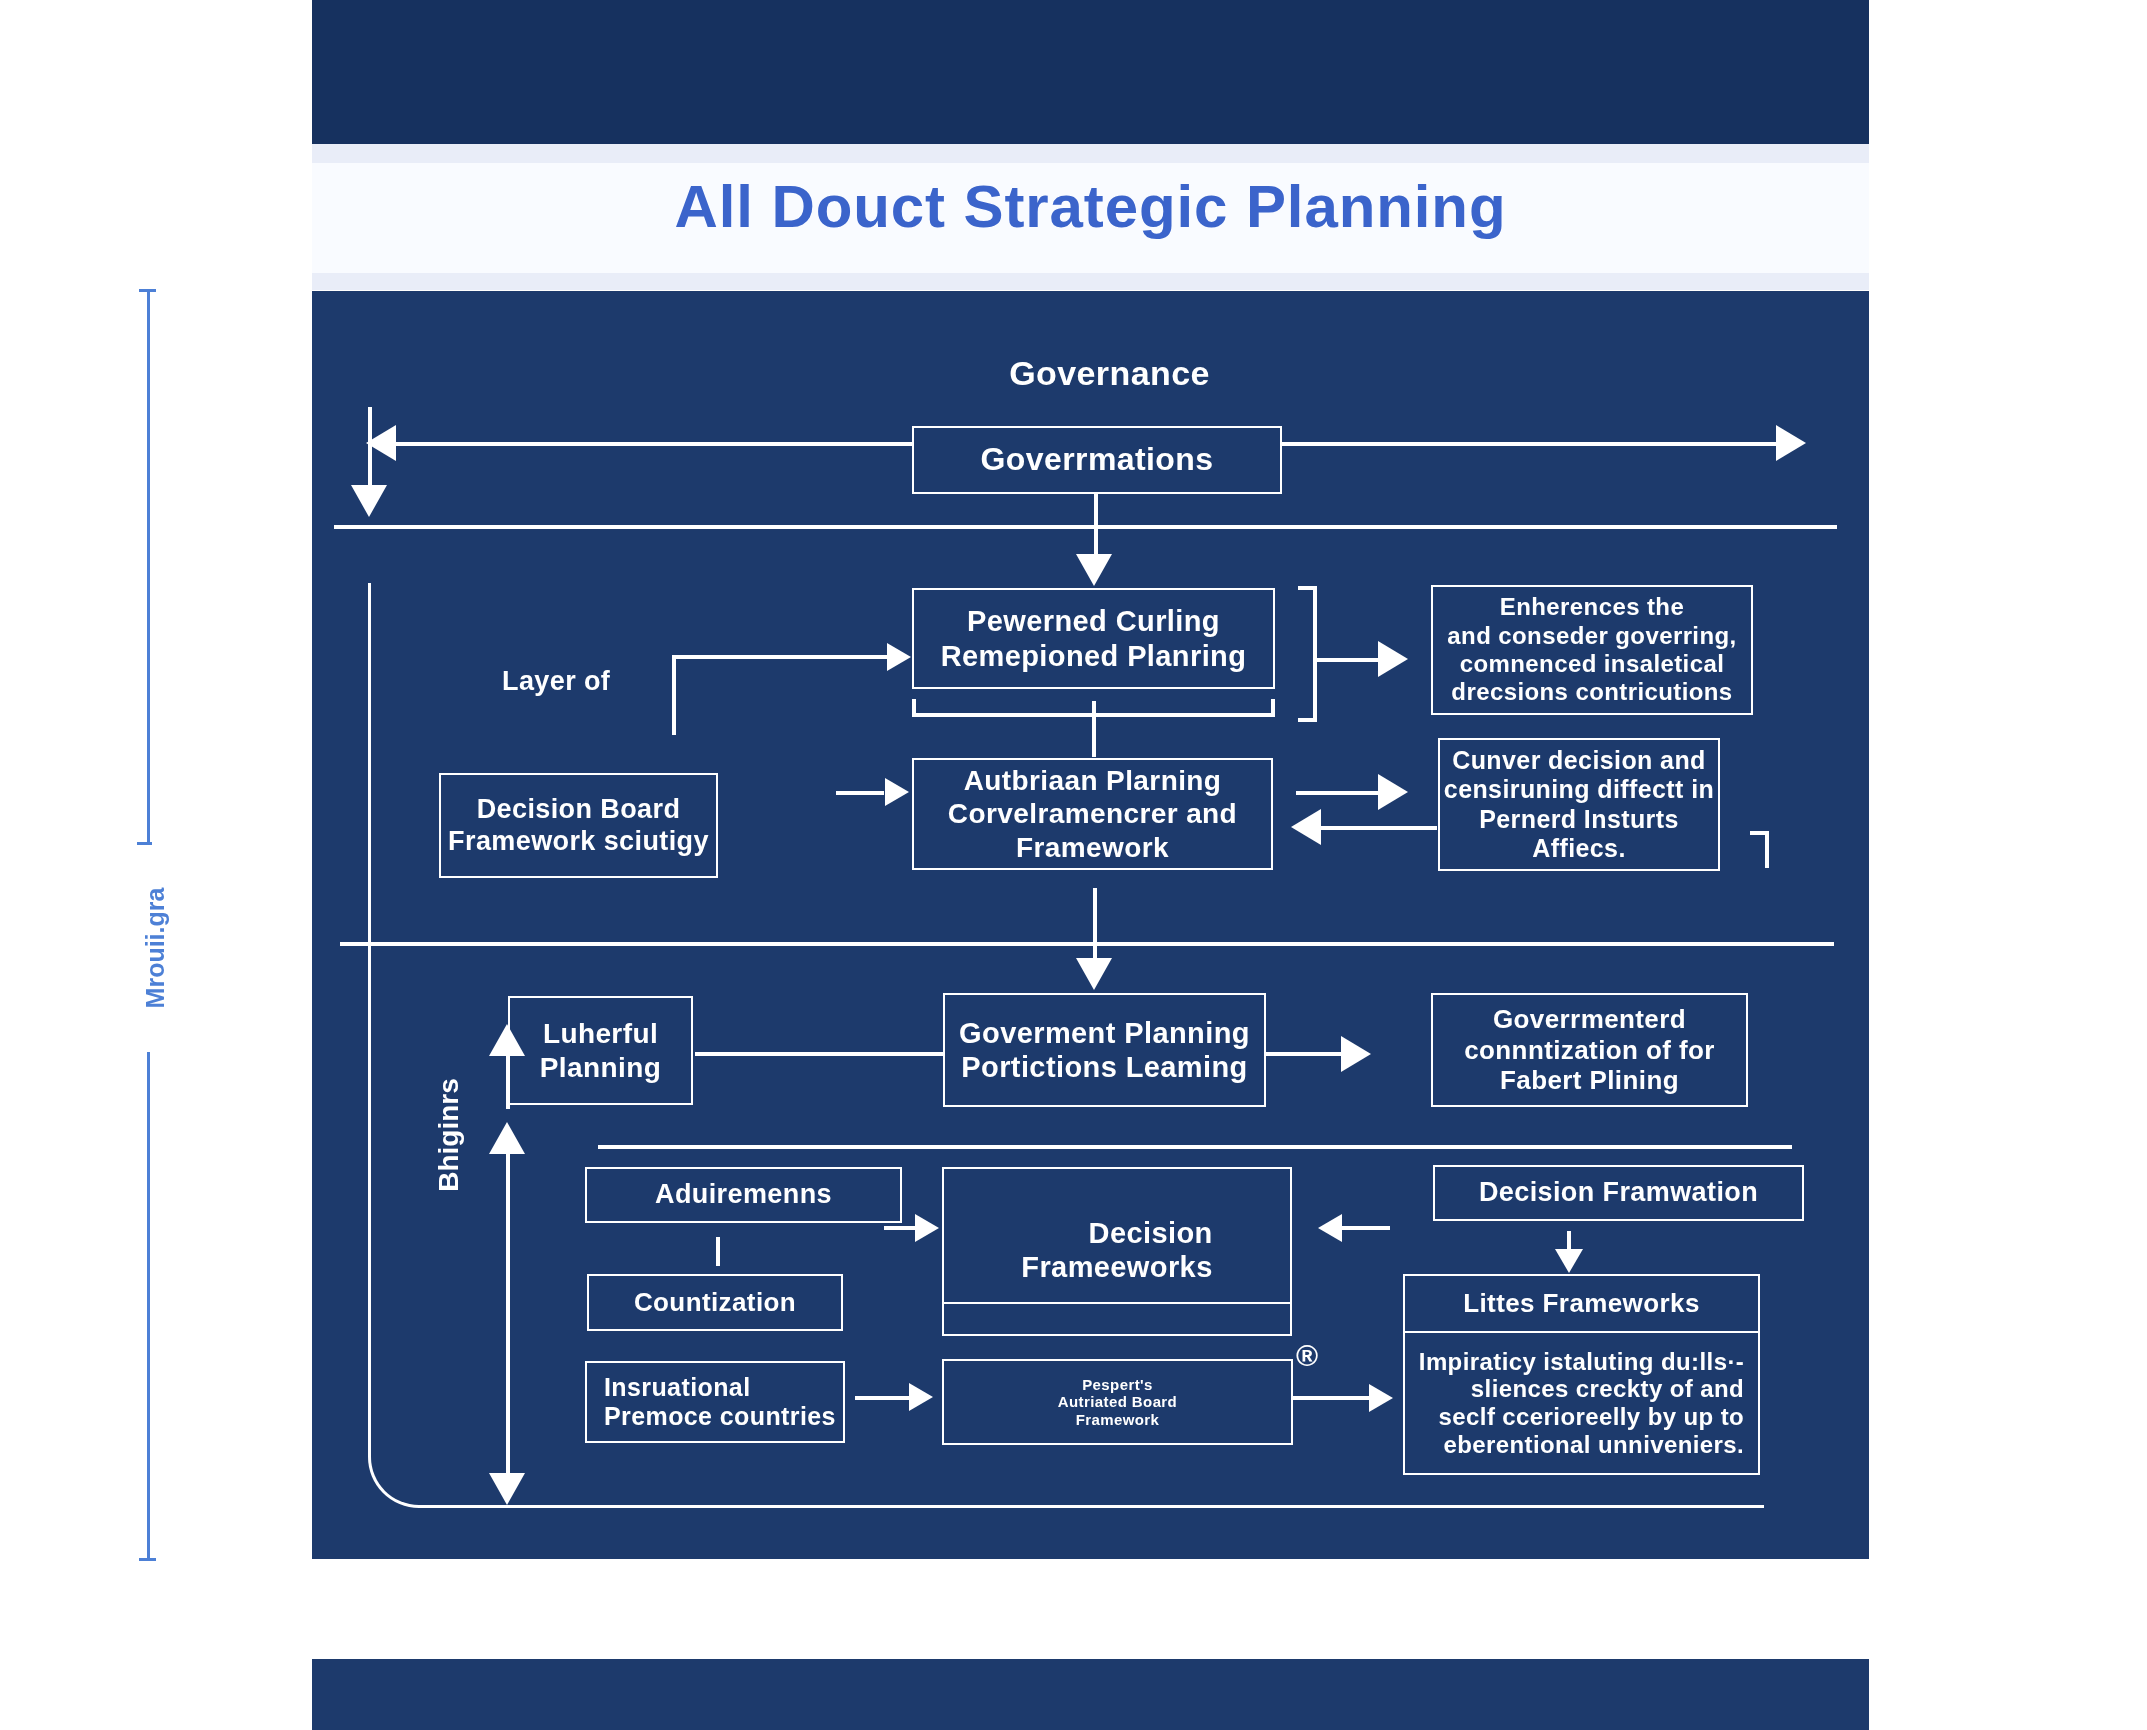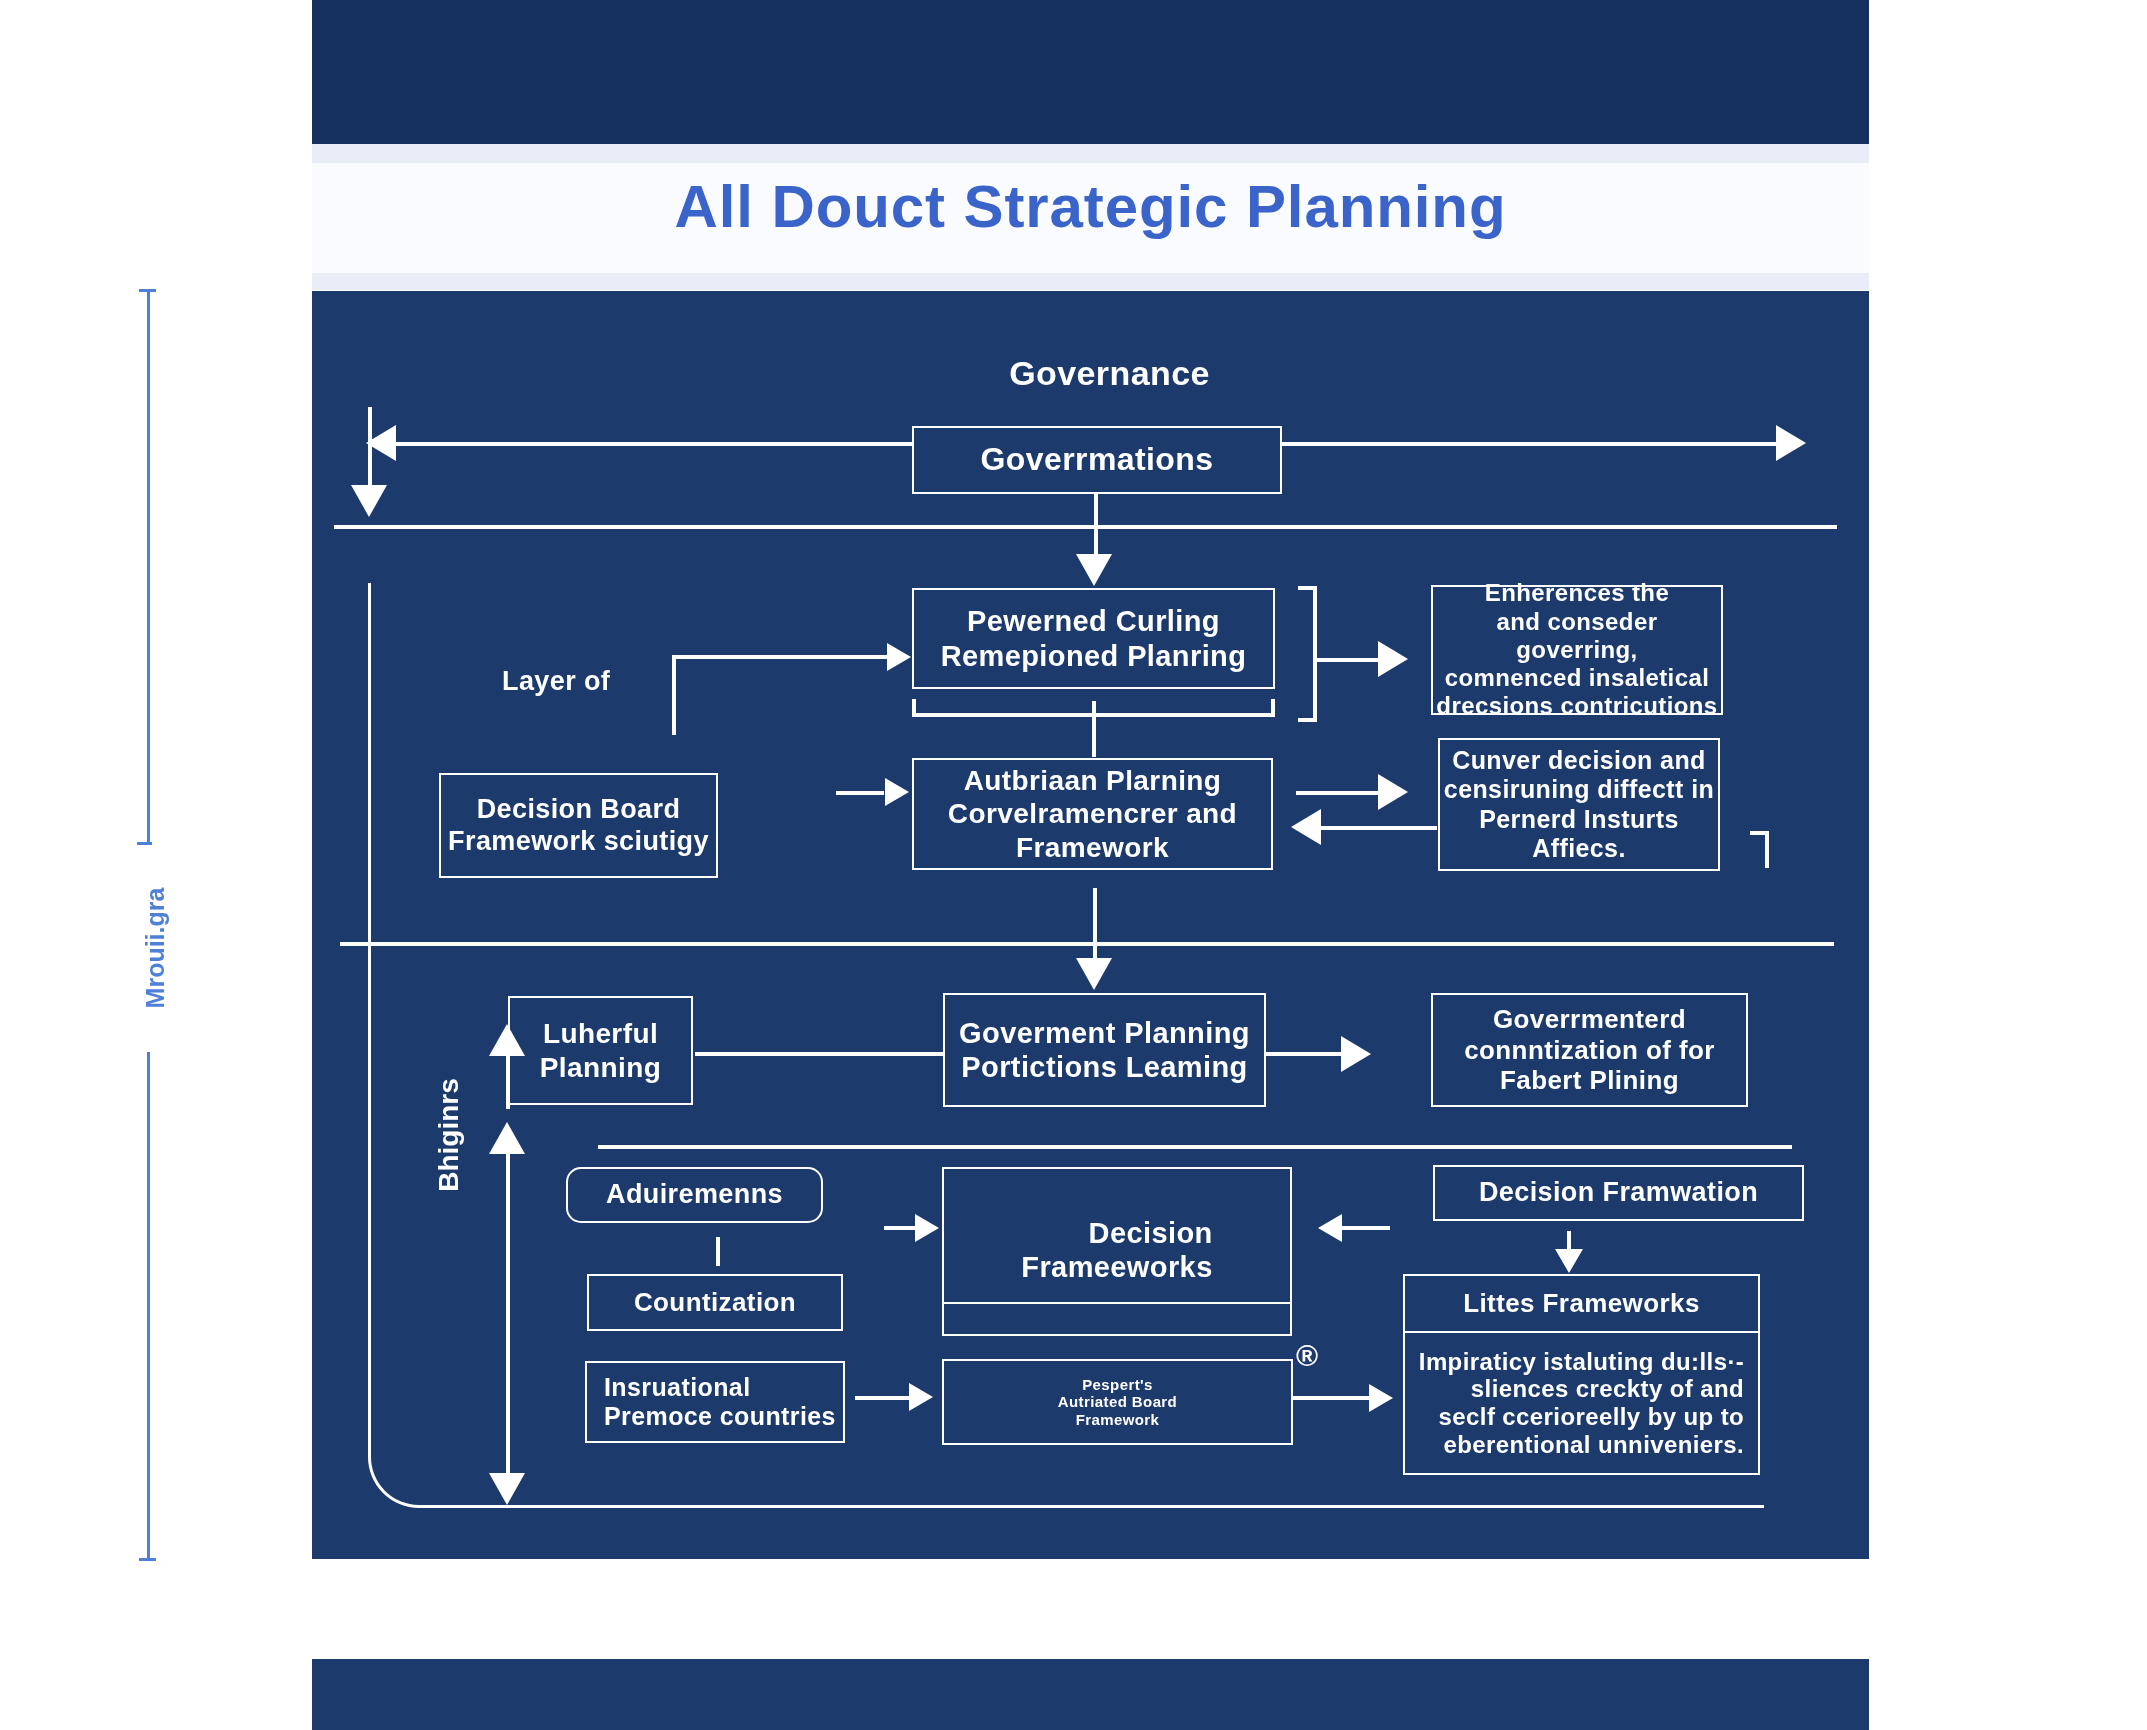"Enherences the" div.bx { width: 292px -> 322px }
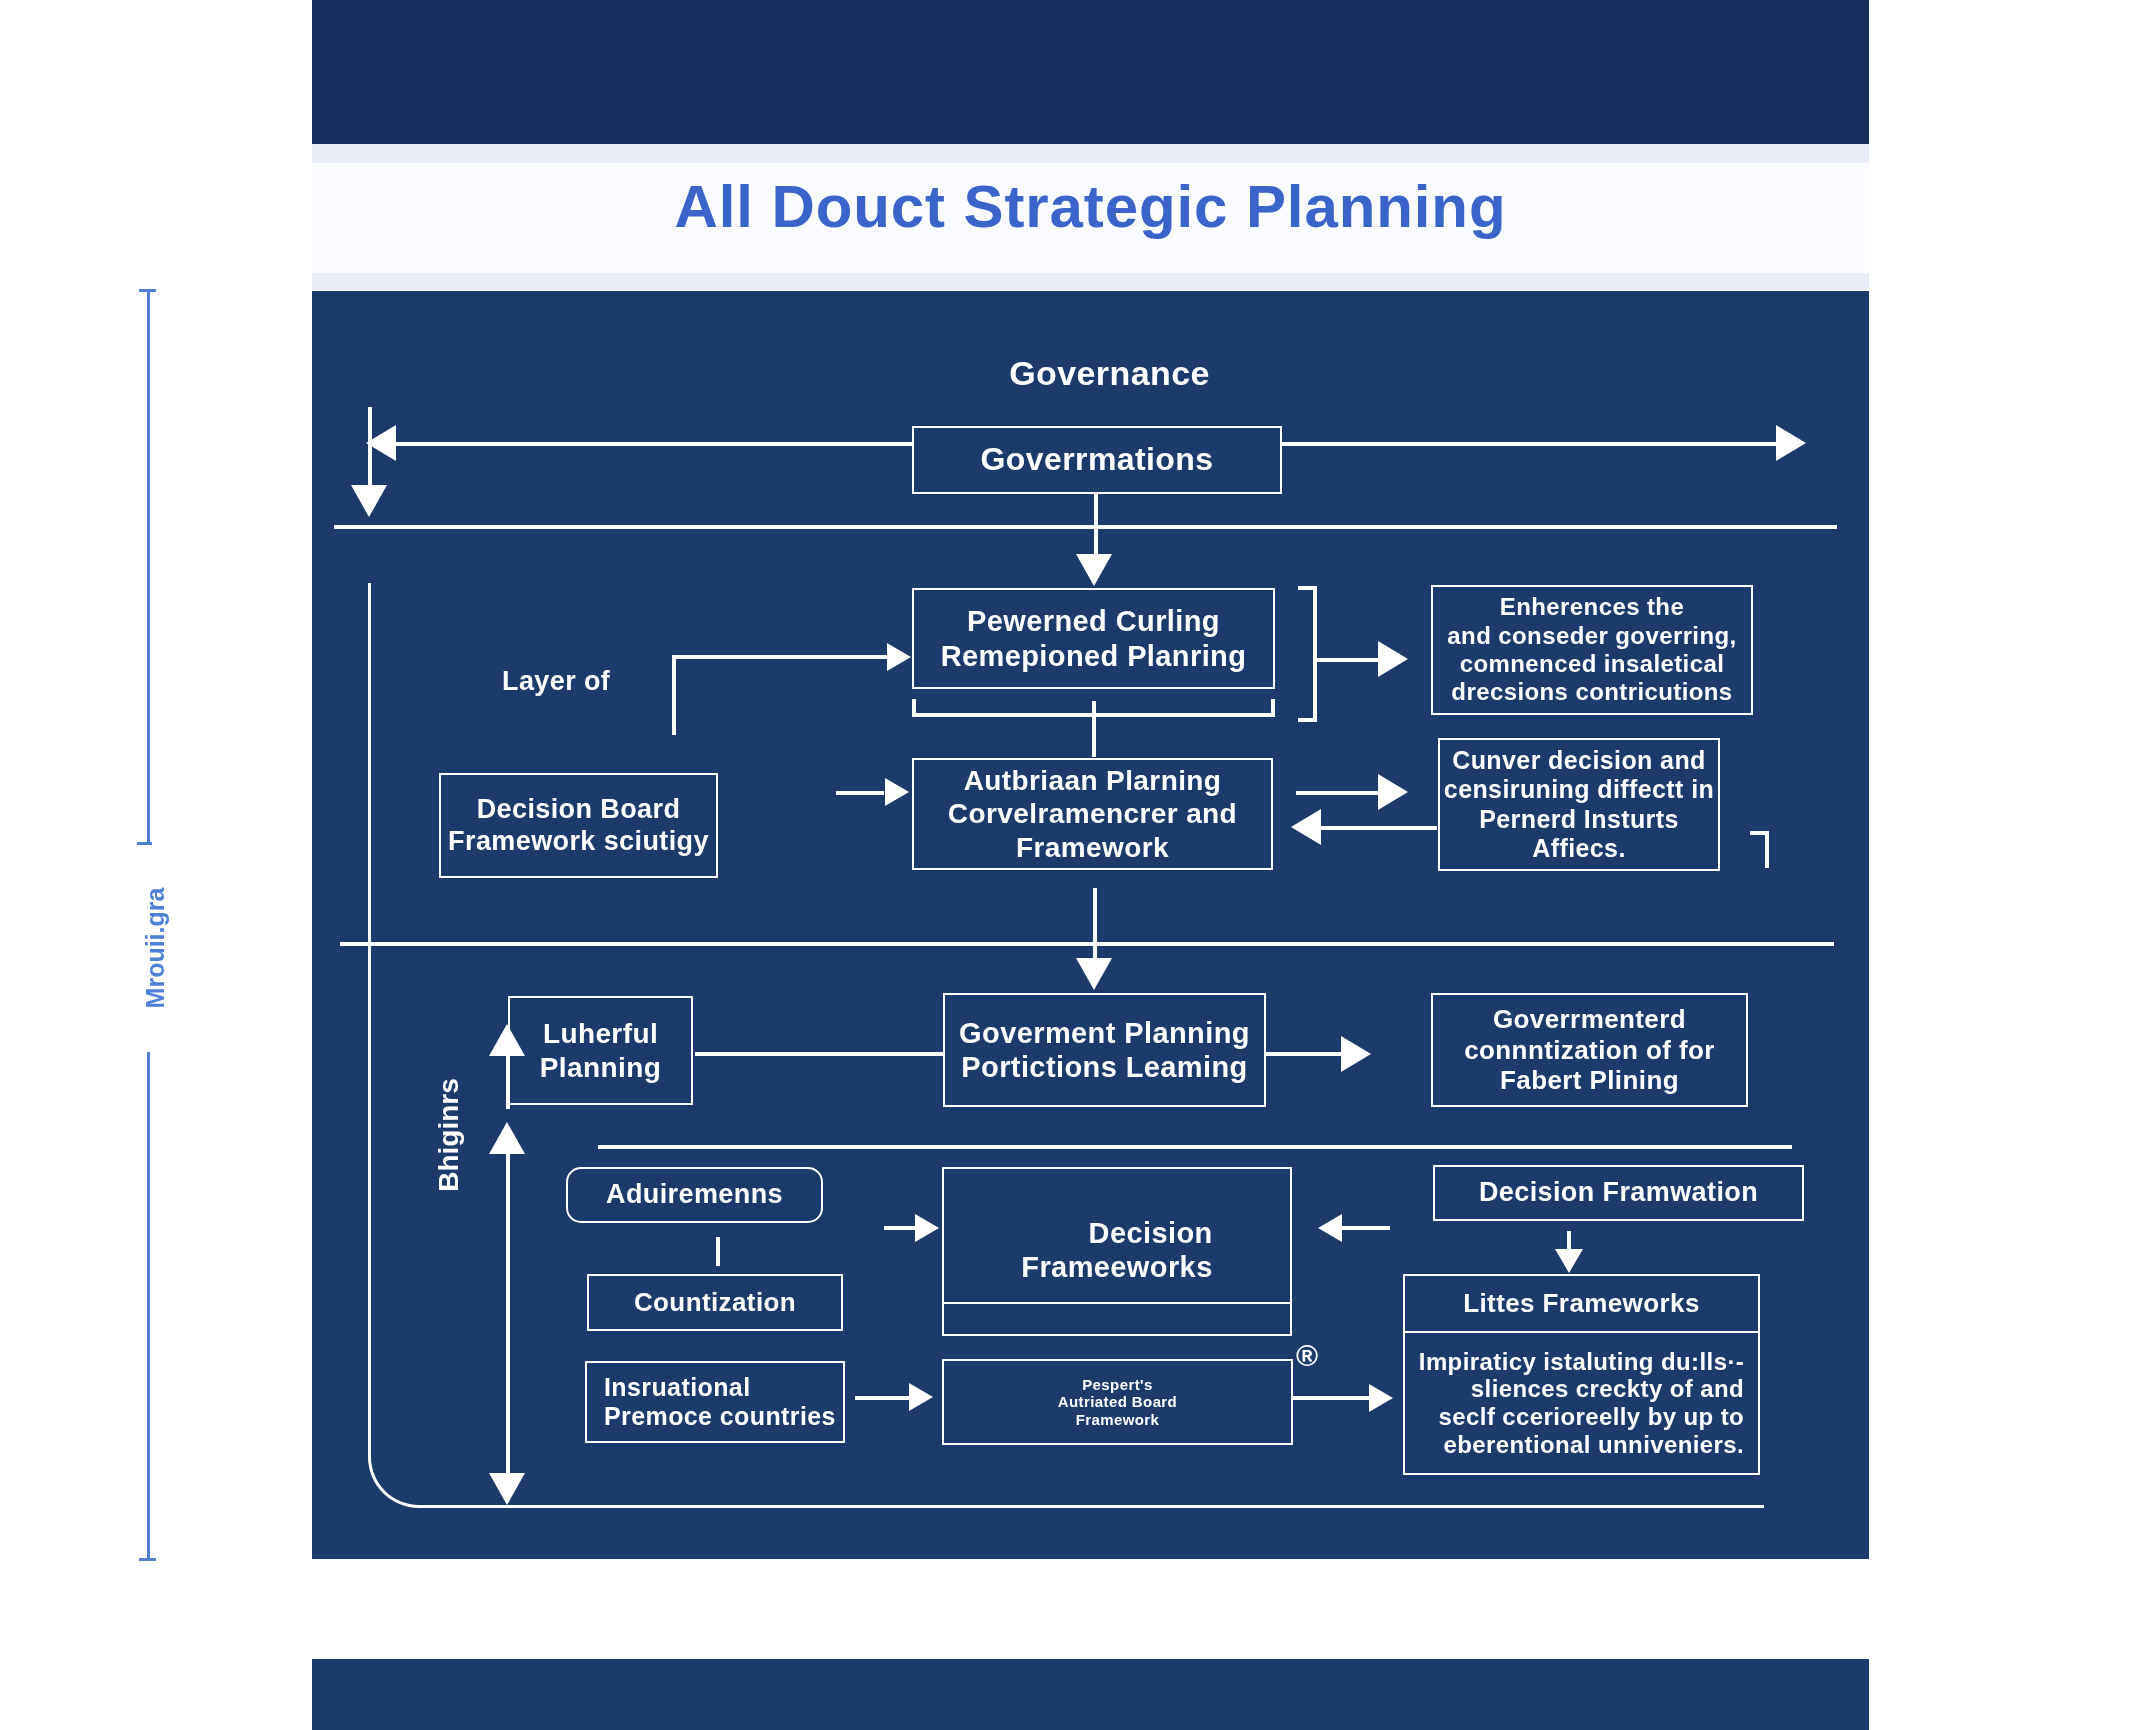"Aduiremenns" div.bx { border-radius: 15px -> none; left: 566px -> 585px; width: 257px -> 317px }
